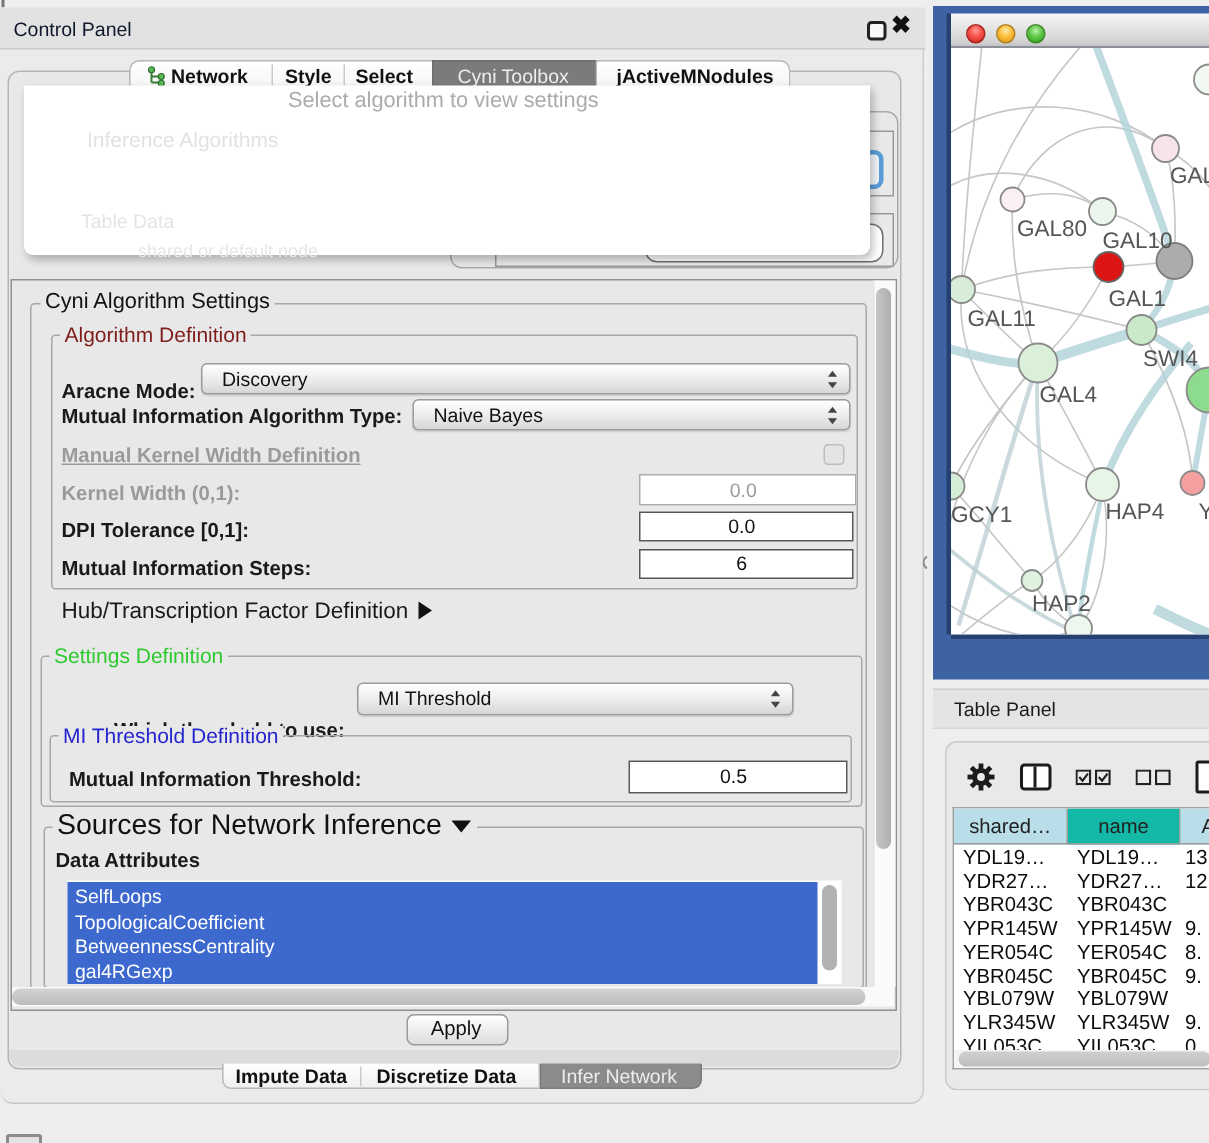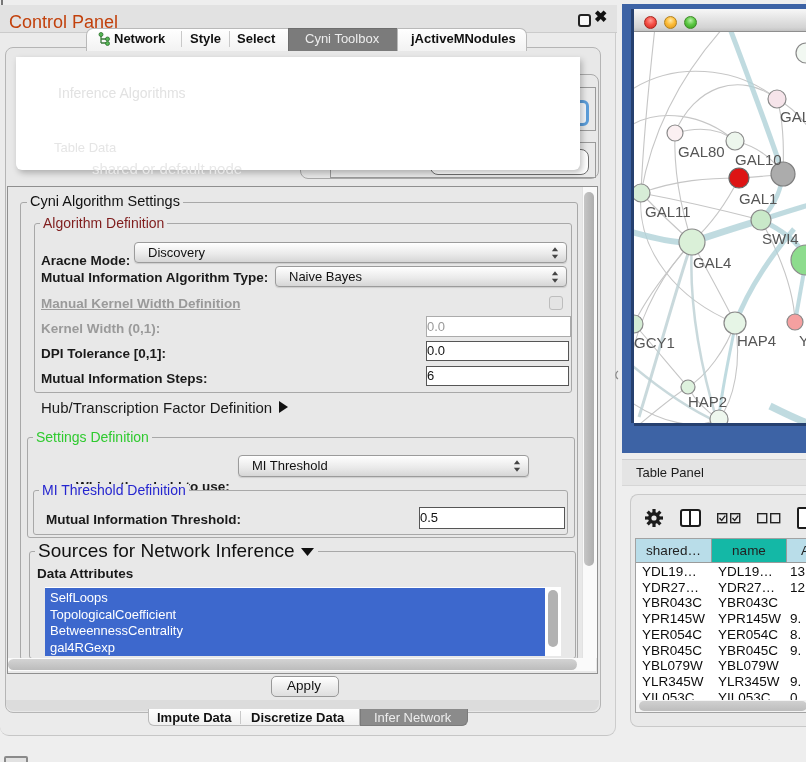"Control Panel" div.abs { color: #c2410c -> #0f172a; font-size: 18px -> 13px }
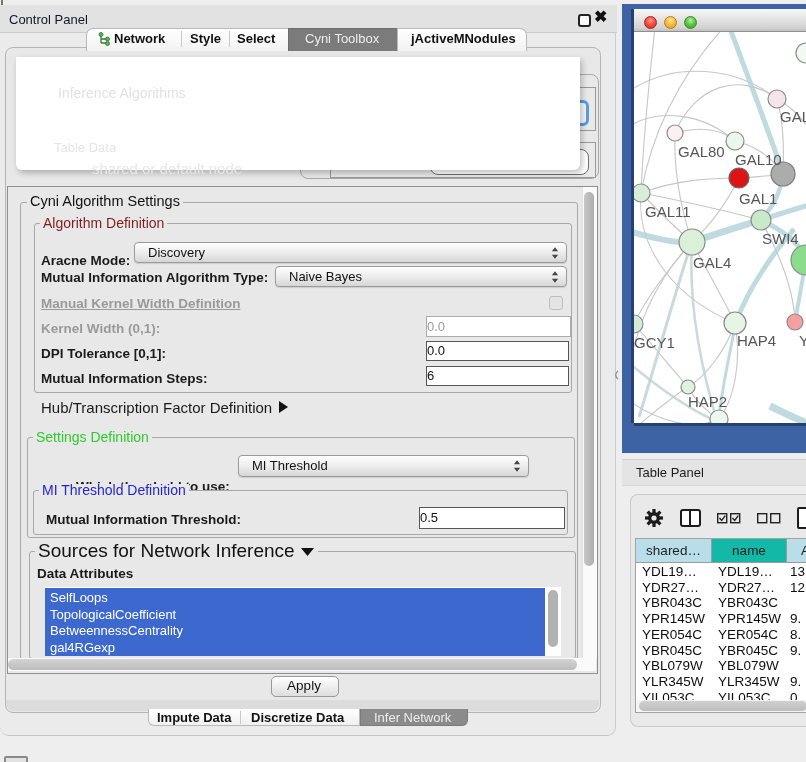"Network" div.abs { top: 28px -> 40px }
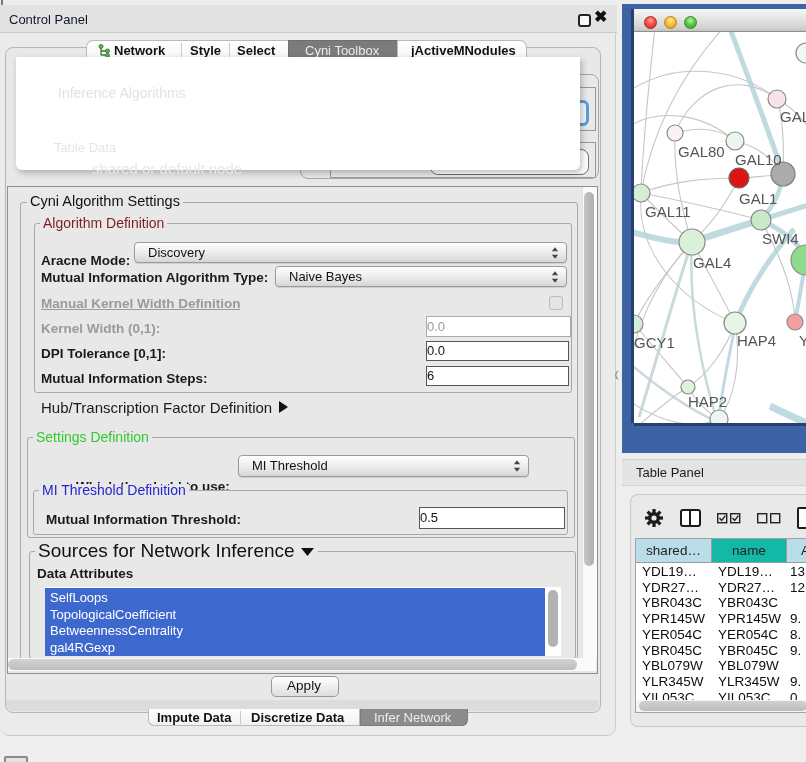"Select algorithm to view settings" div.abs { html: none -> <div>Select algorithm to view settings</div> }
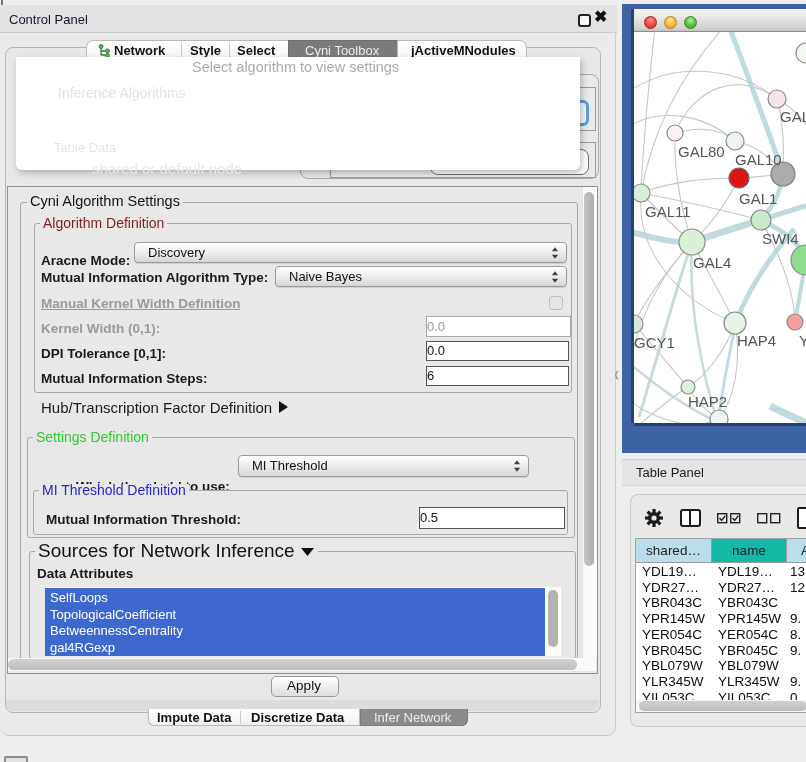"shared or default node" div.abs { font-size: 15px -> 12px }
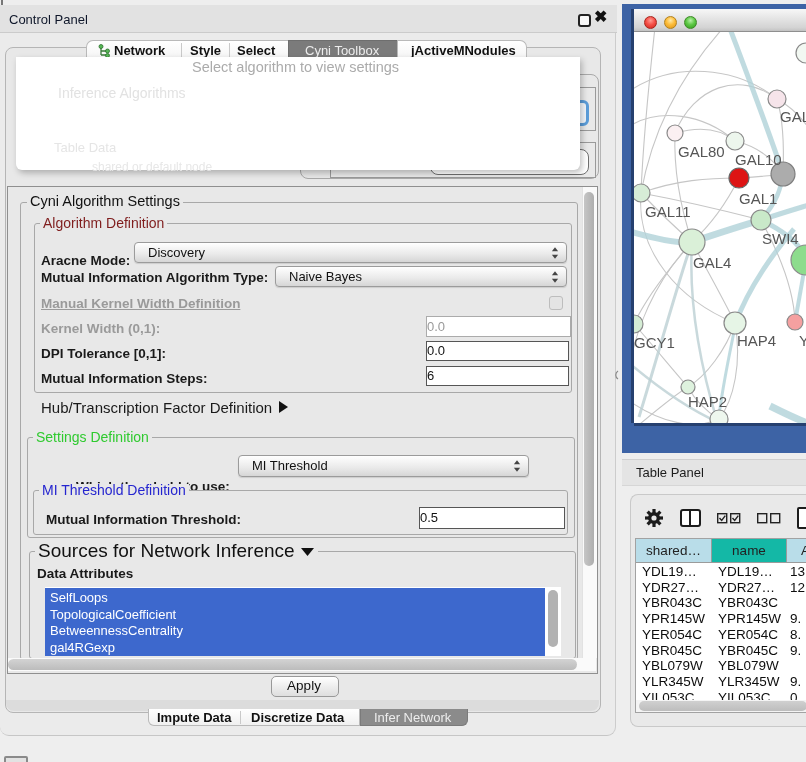"0.0" .field { text-align: left -> center }
